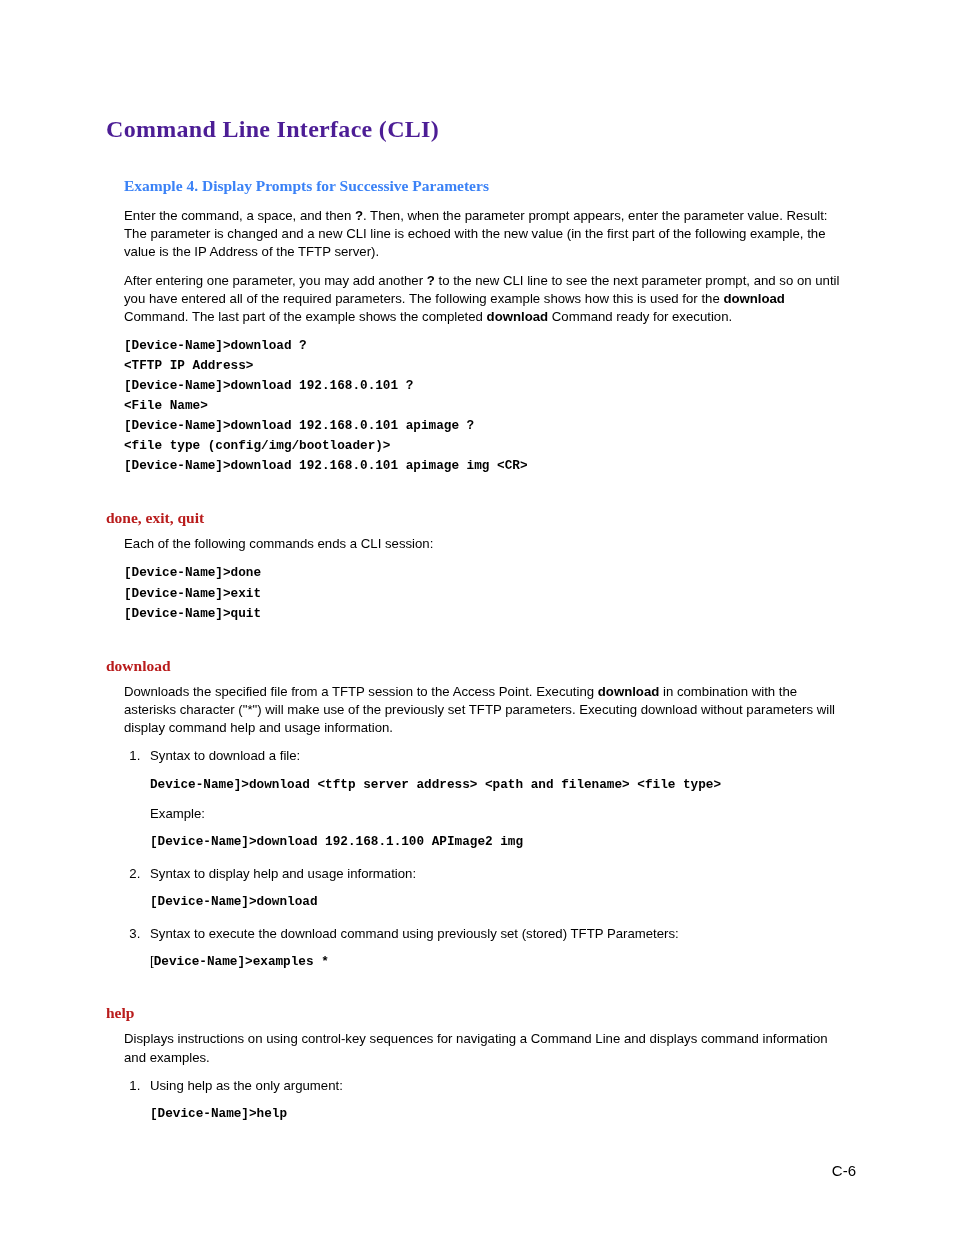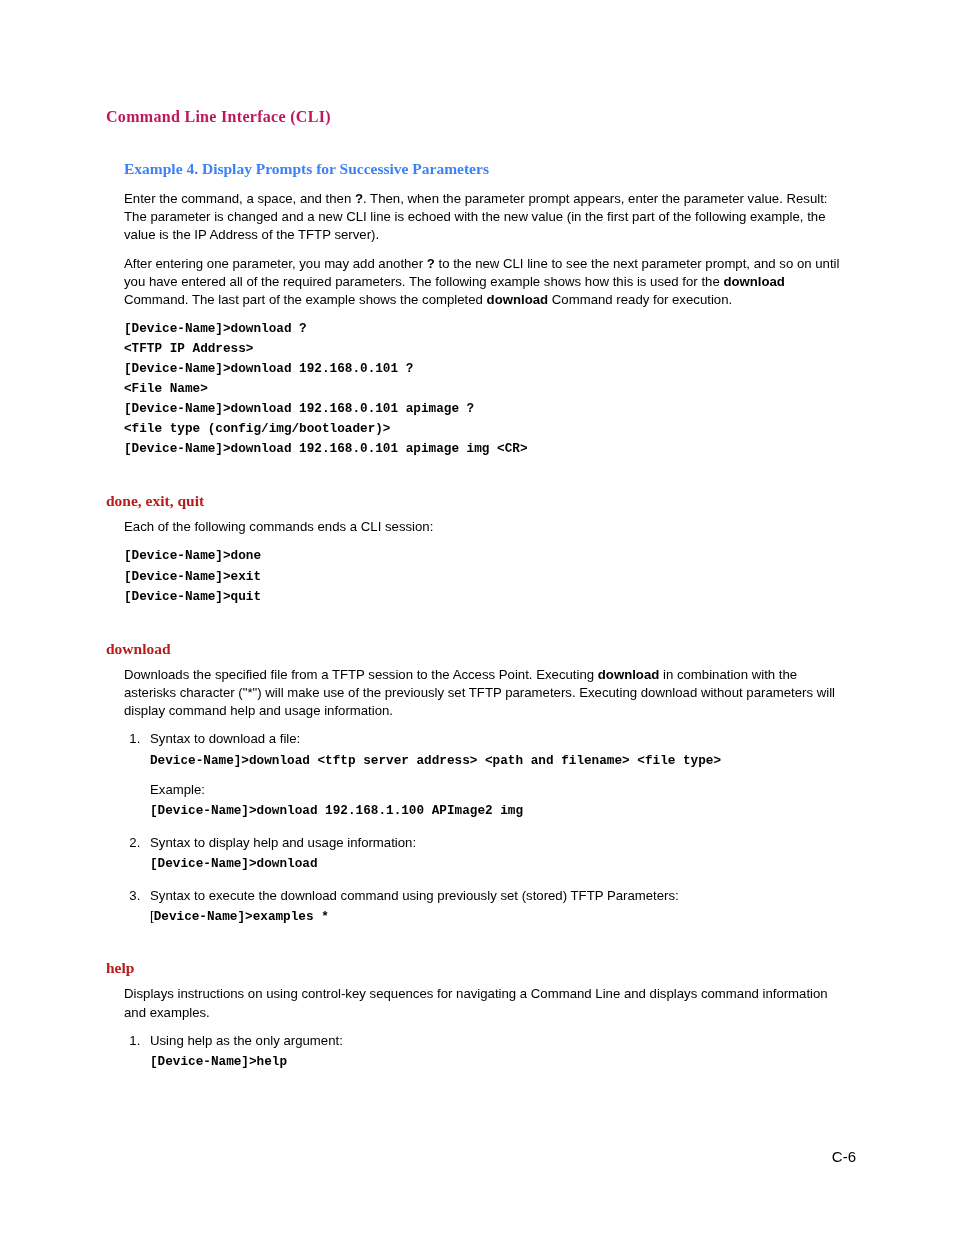"Command Line Interface (CLI)" h1.title { color: #be185d -> #4c1d95; font-size: 16px -> 24px; margin: 4px 0 34px 0 -> 12px 0 34px 0 }
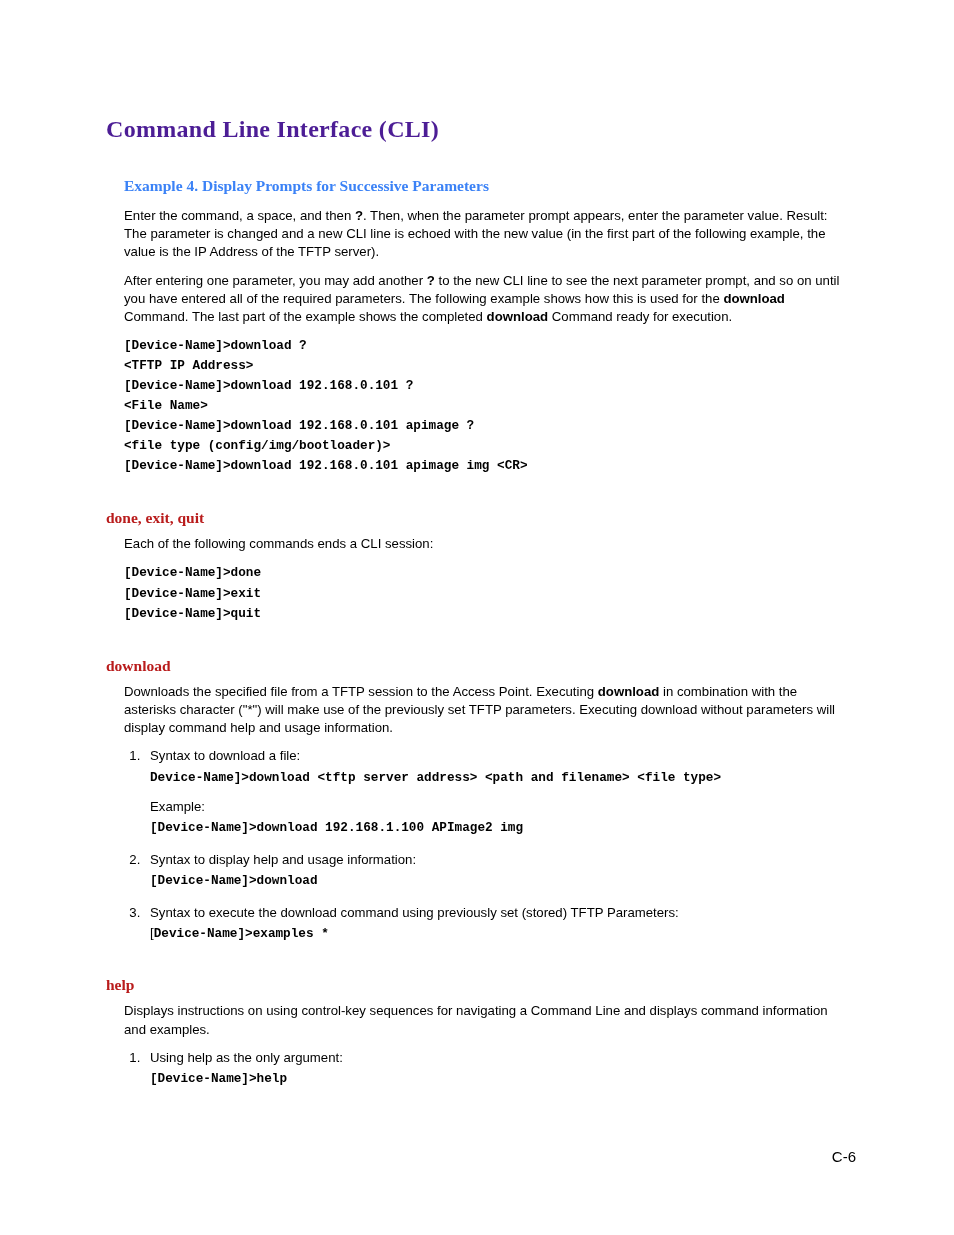"Device-Name]>download <tftp server" .li-sub { margin-top: 2px -> 9px }
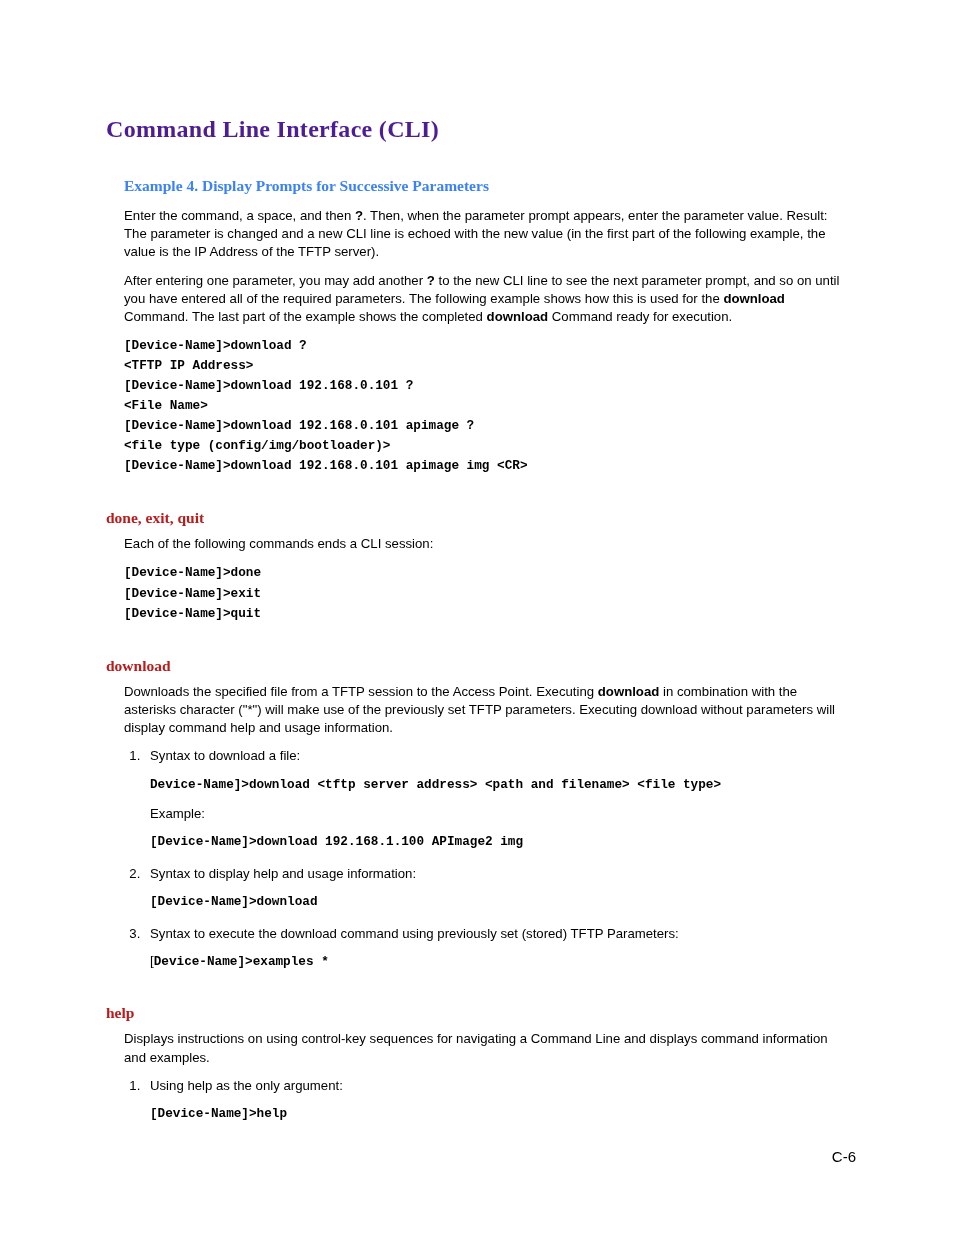"C-6" .pagenum { bottom: 70px -> 56px }
